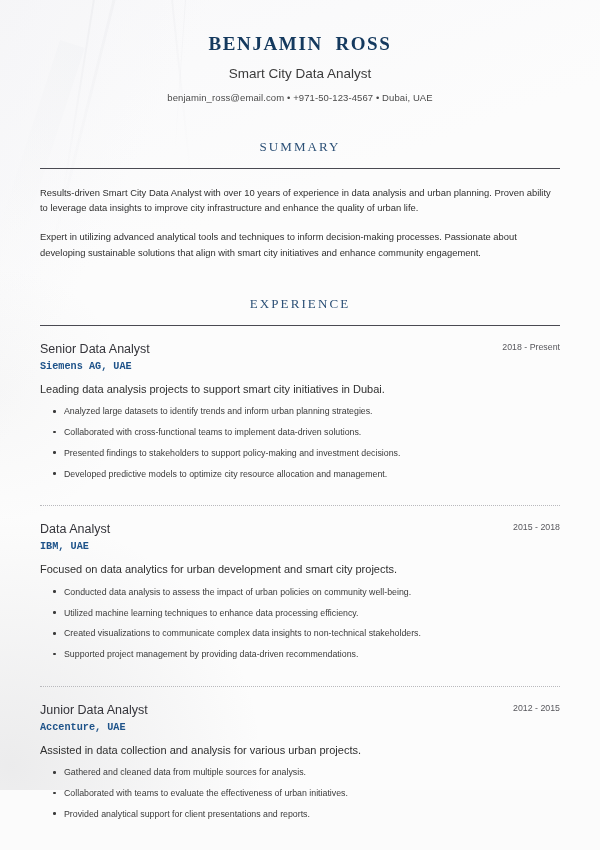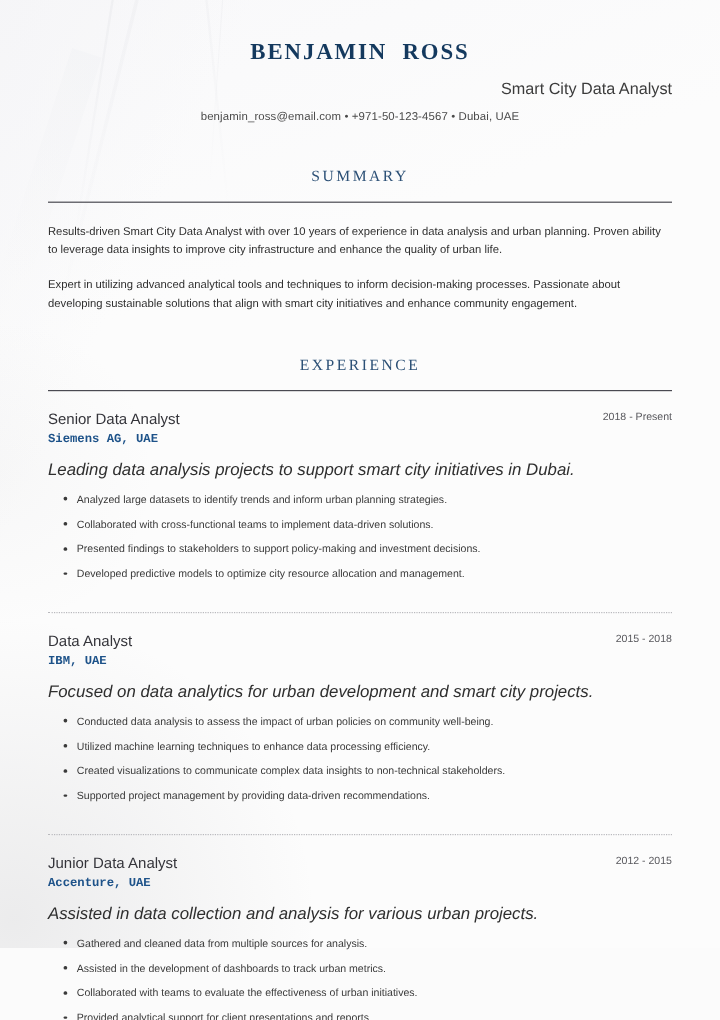"Smart City Data Analyst" .job-headline { text-align: right -> none }
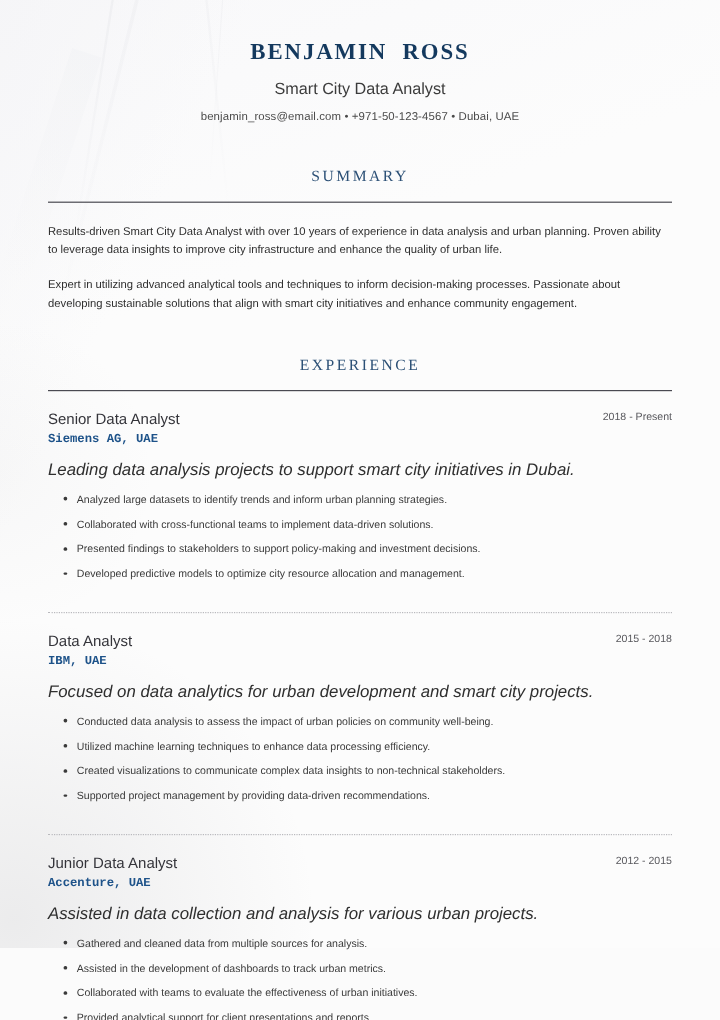"Leading data analysis projects to" .entry-desc { font-size: 14px -> 11px; font-style: italic -> none }
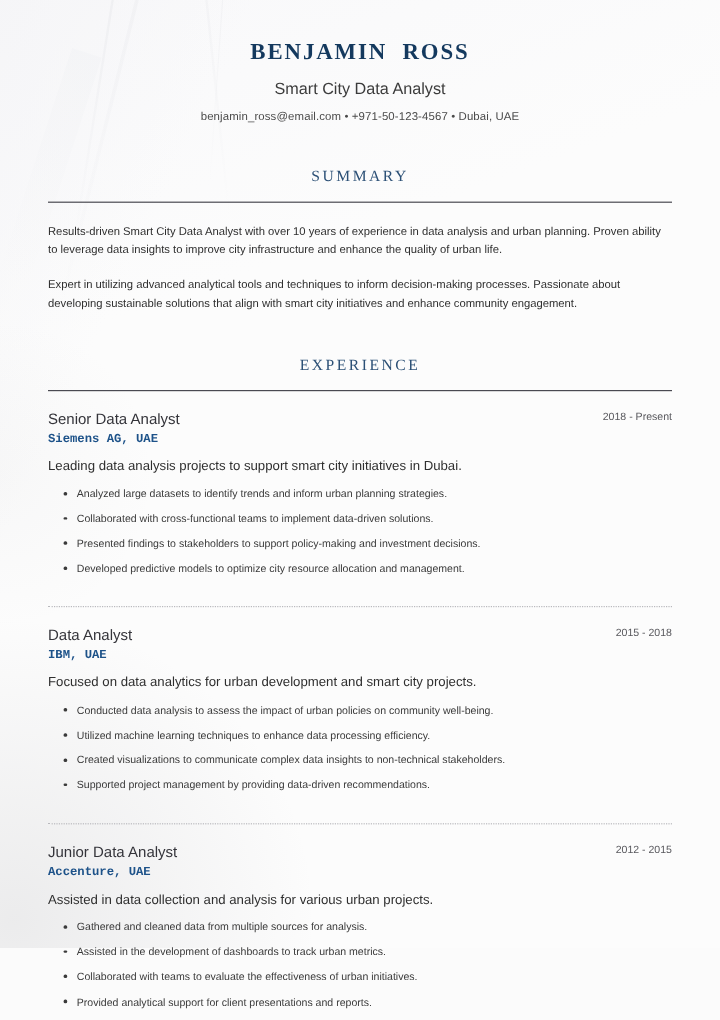"Assisted in the development of" li { html: <li>Assisted in the development of dashboards to track urban metrics.</li> -> none }
